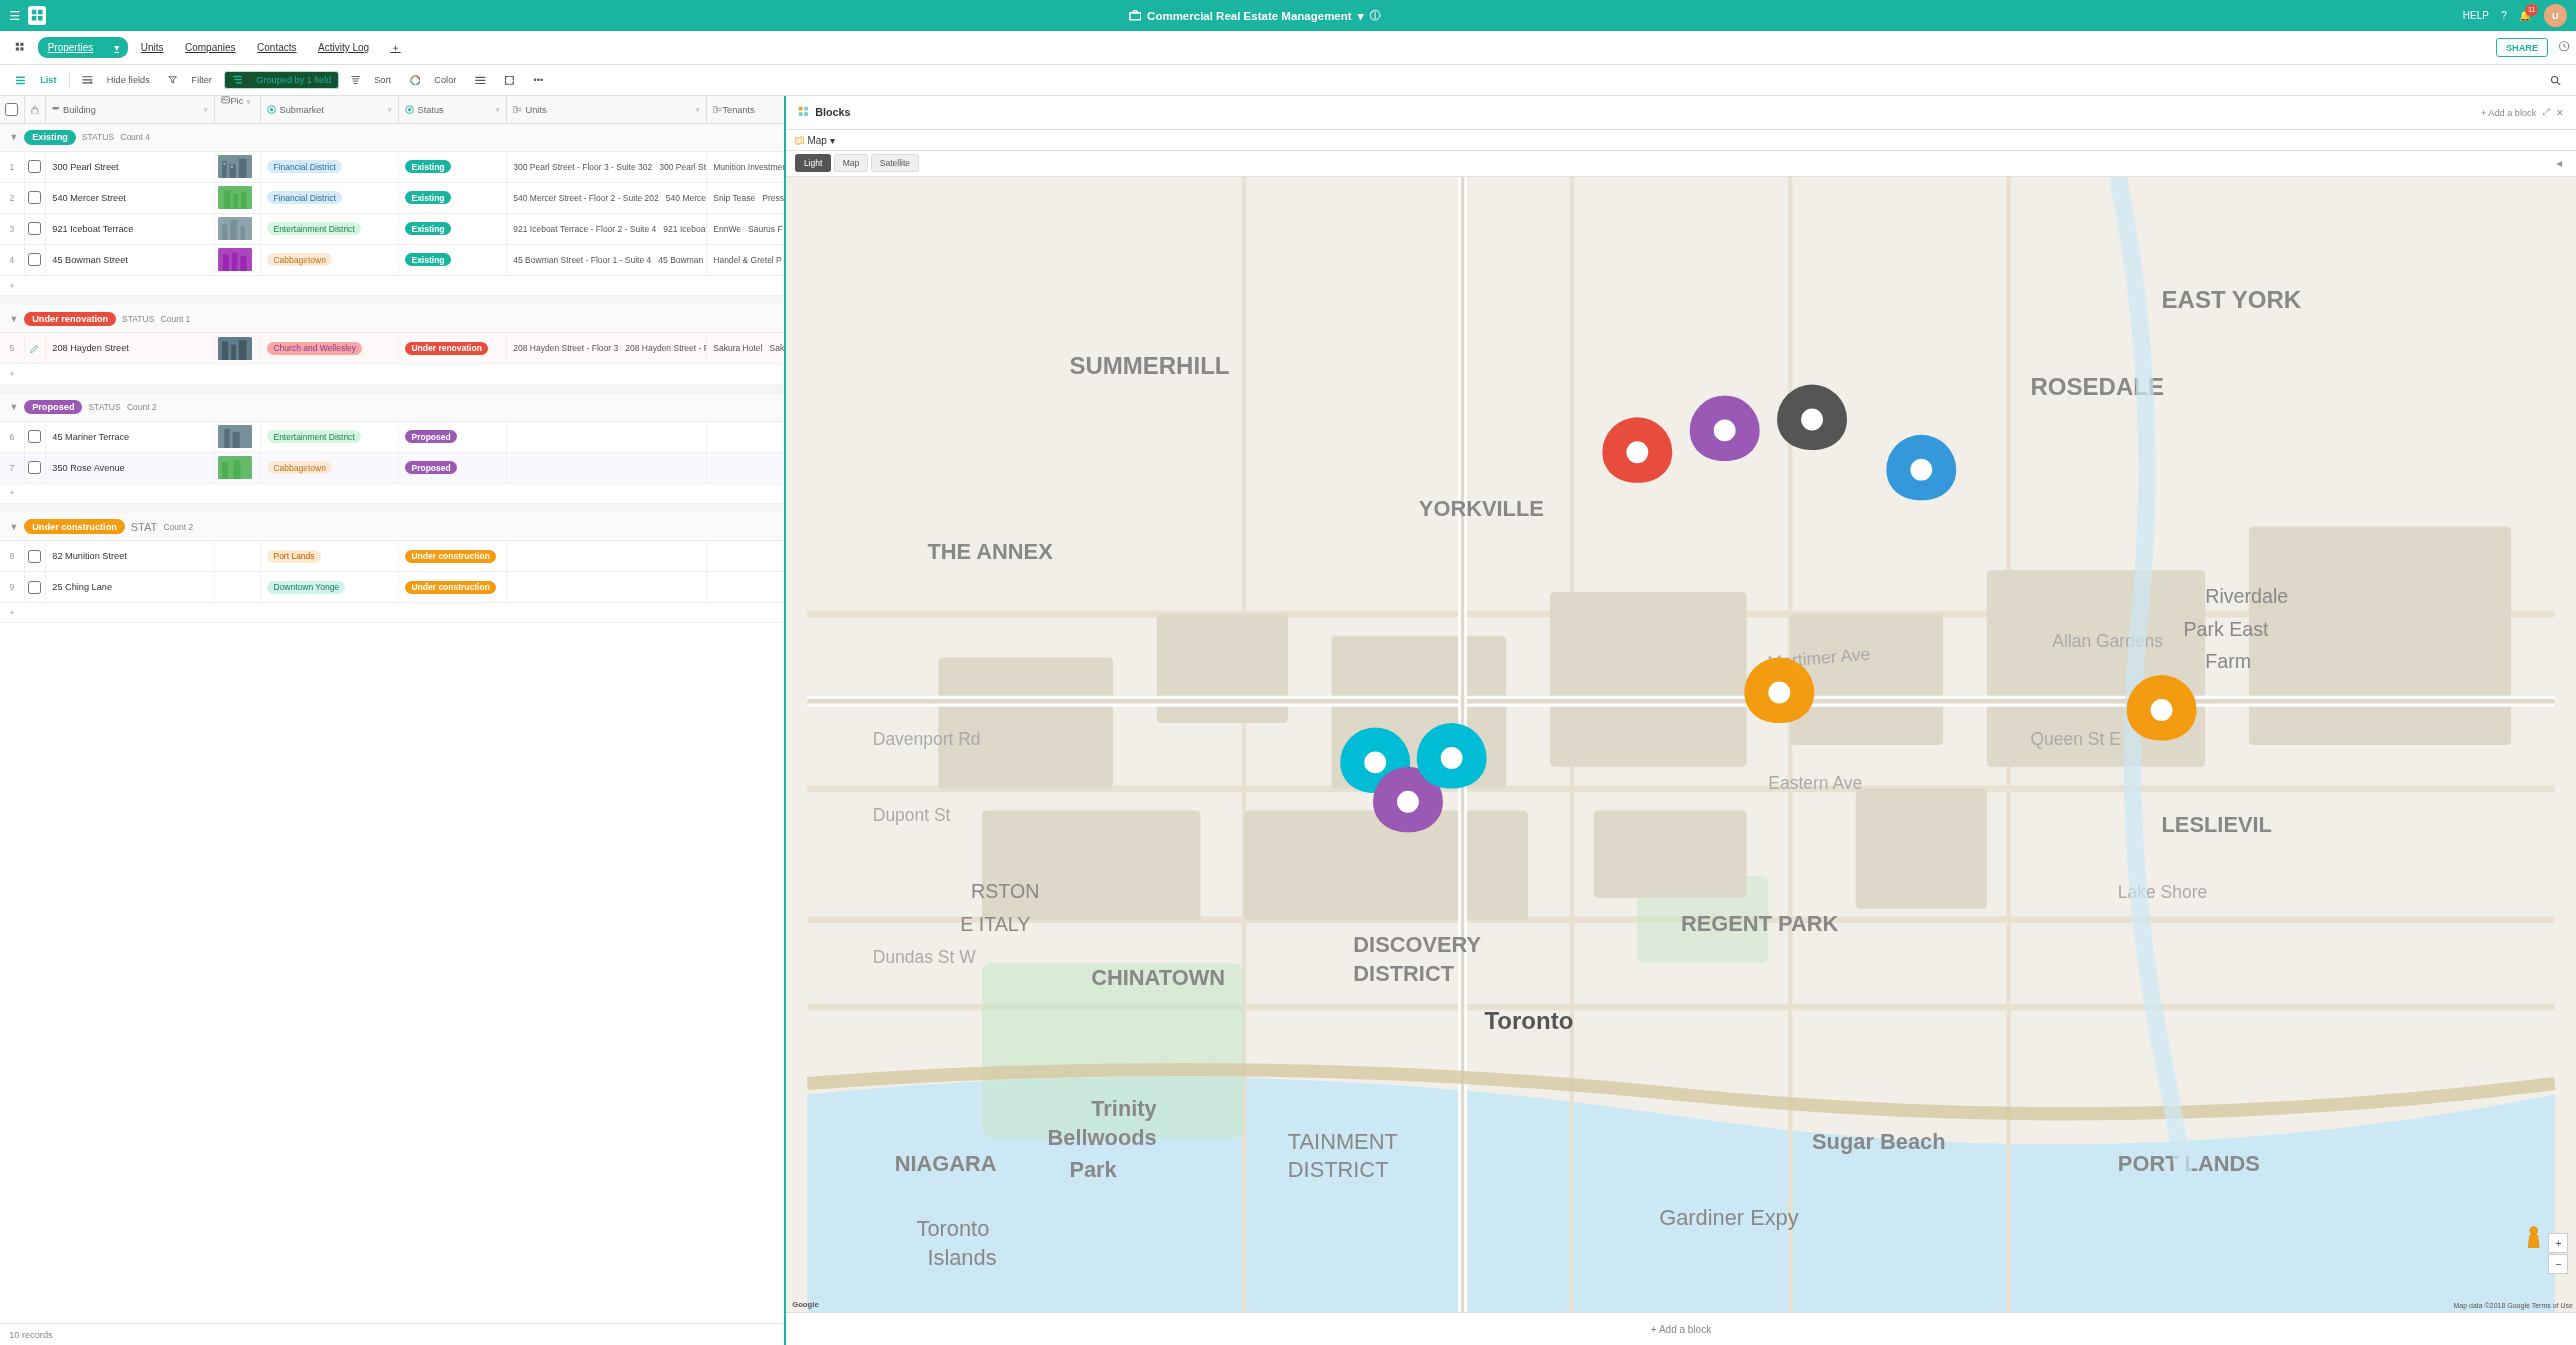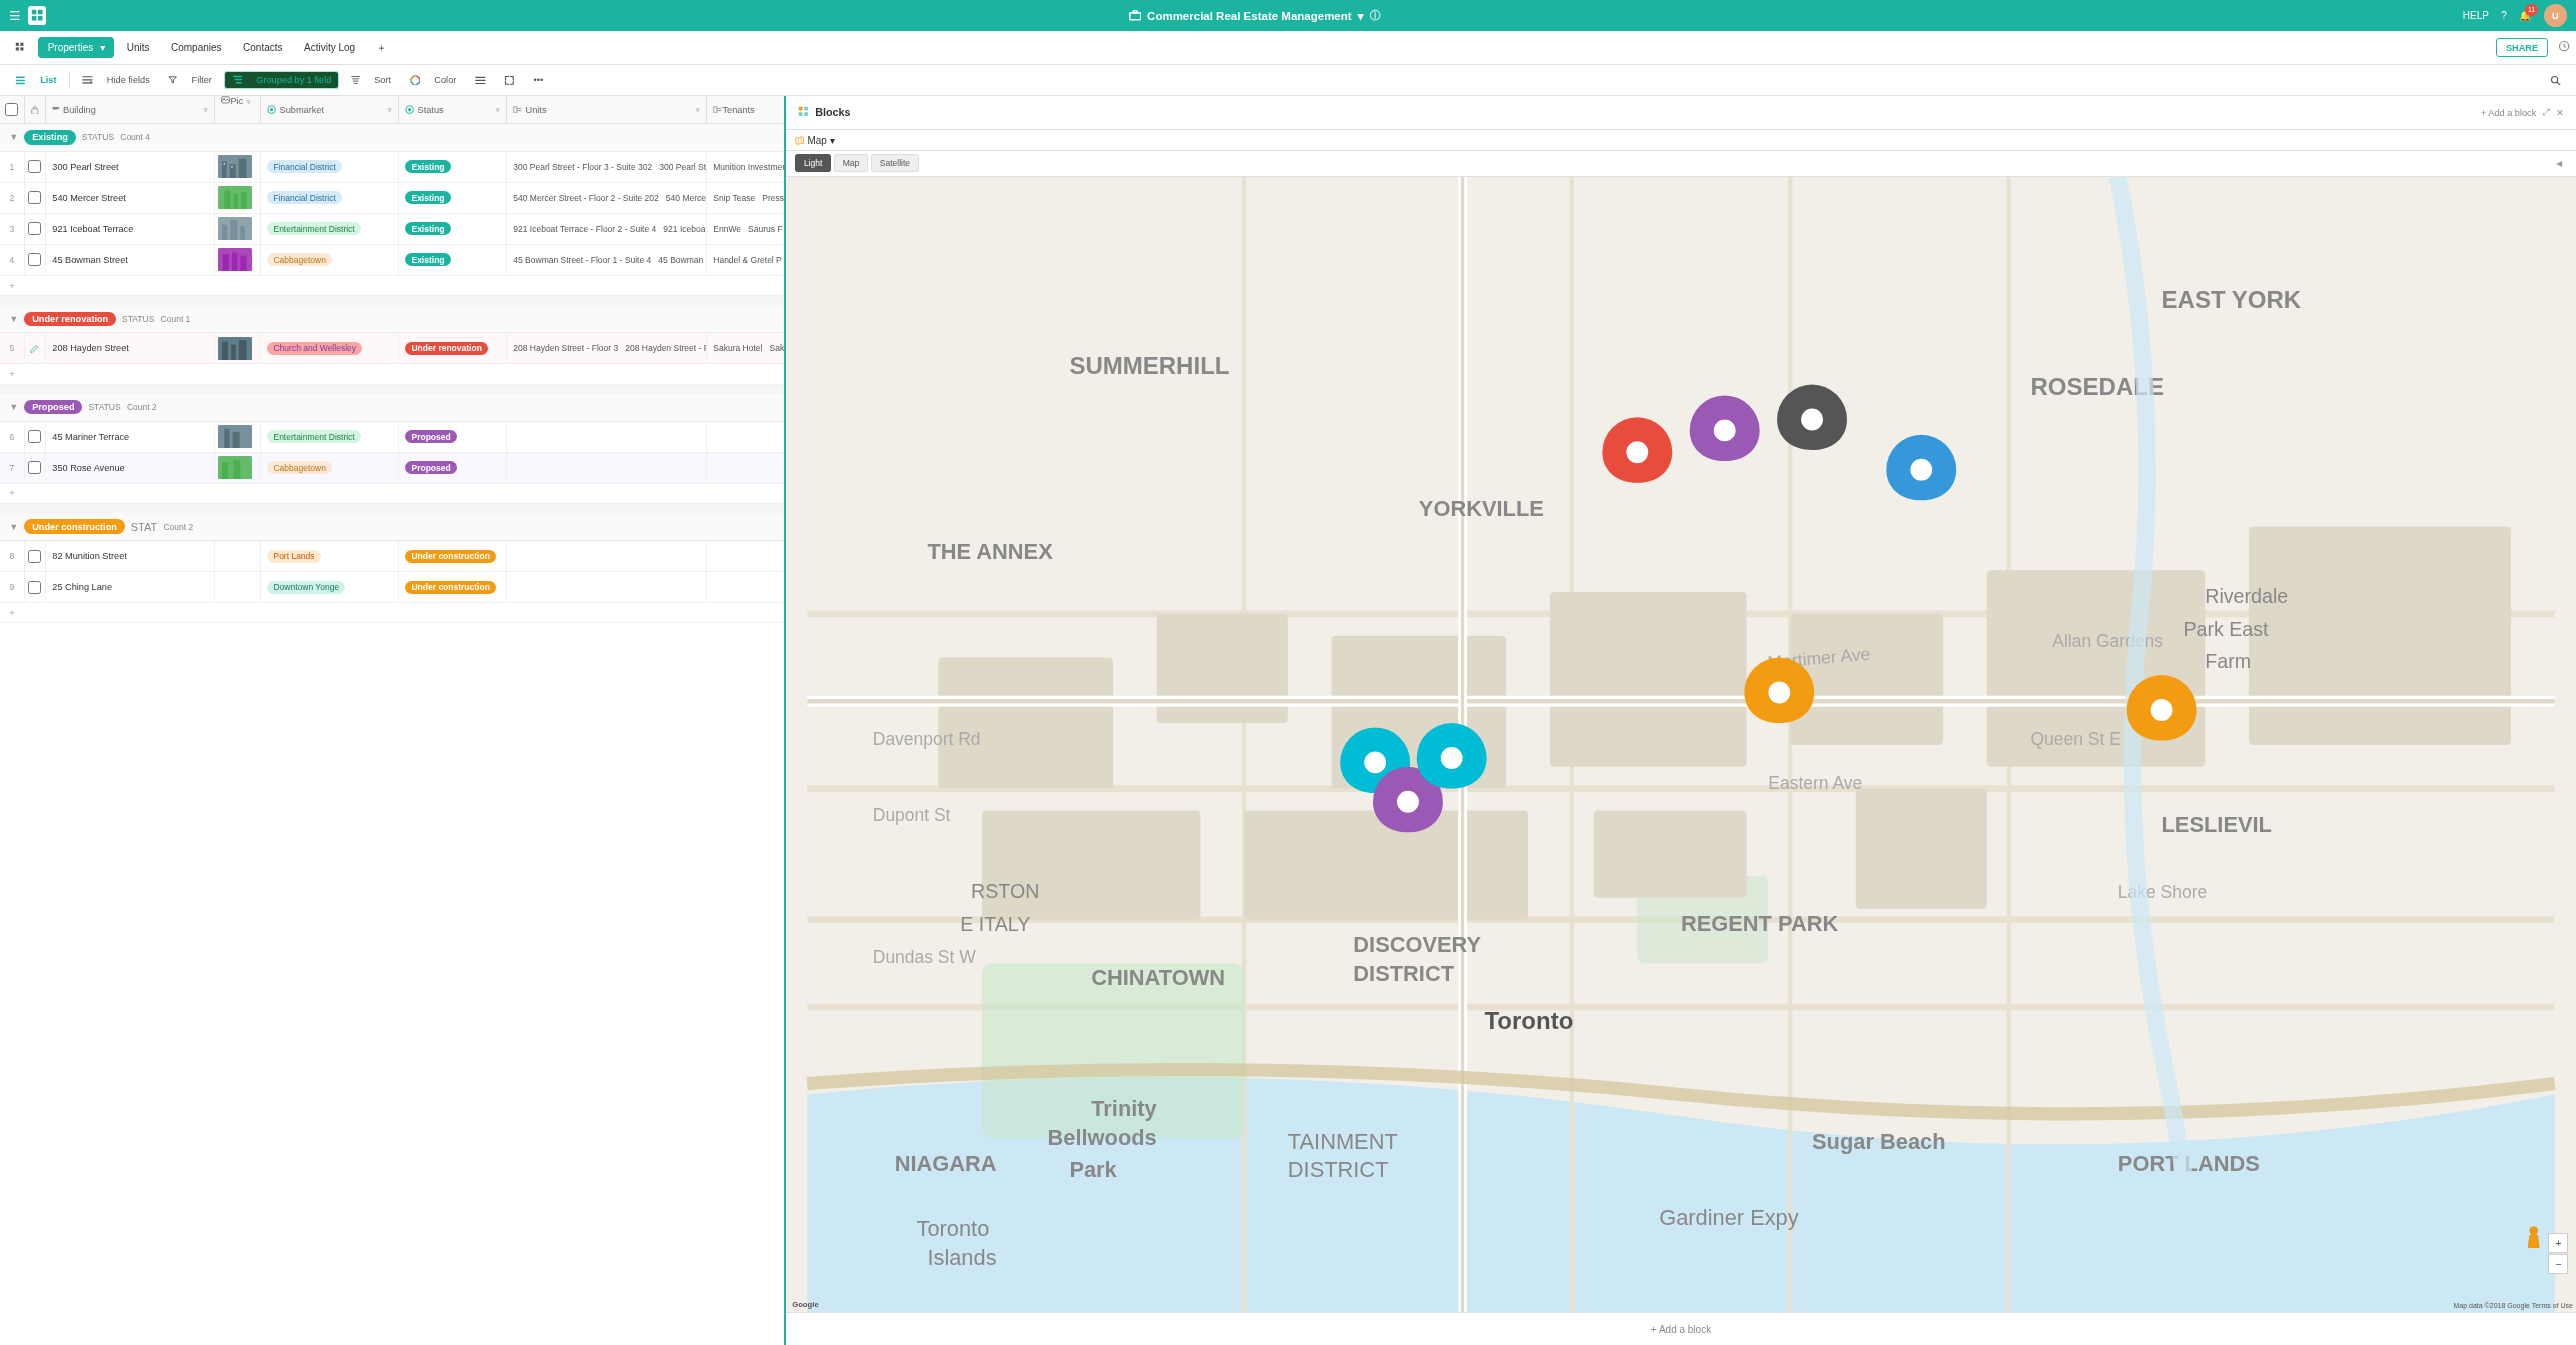"Properties" .nav-item { border-radius: 4px -> 9px; gap: 7px -> 21px; text-decoration: none -> underline }
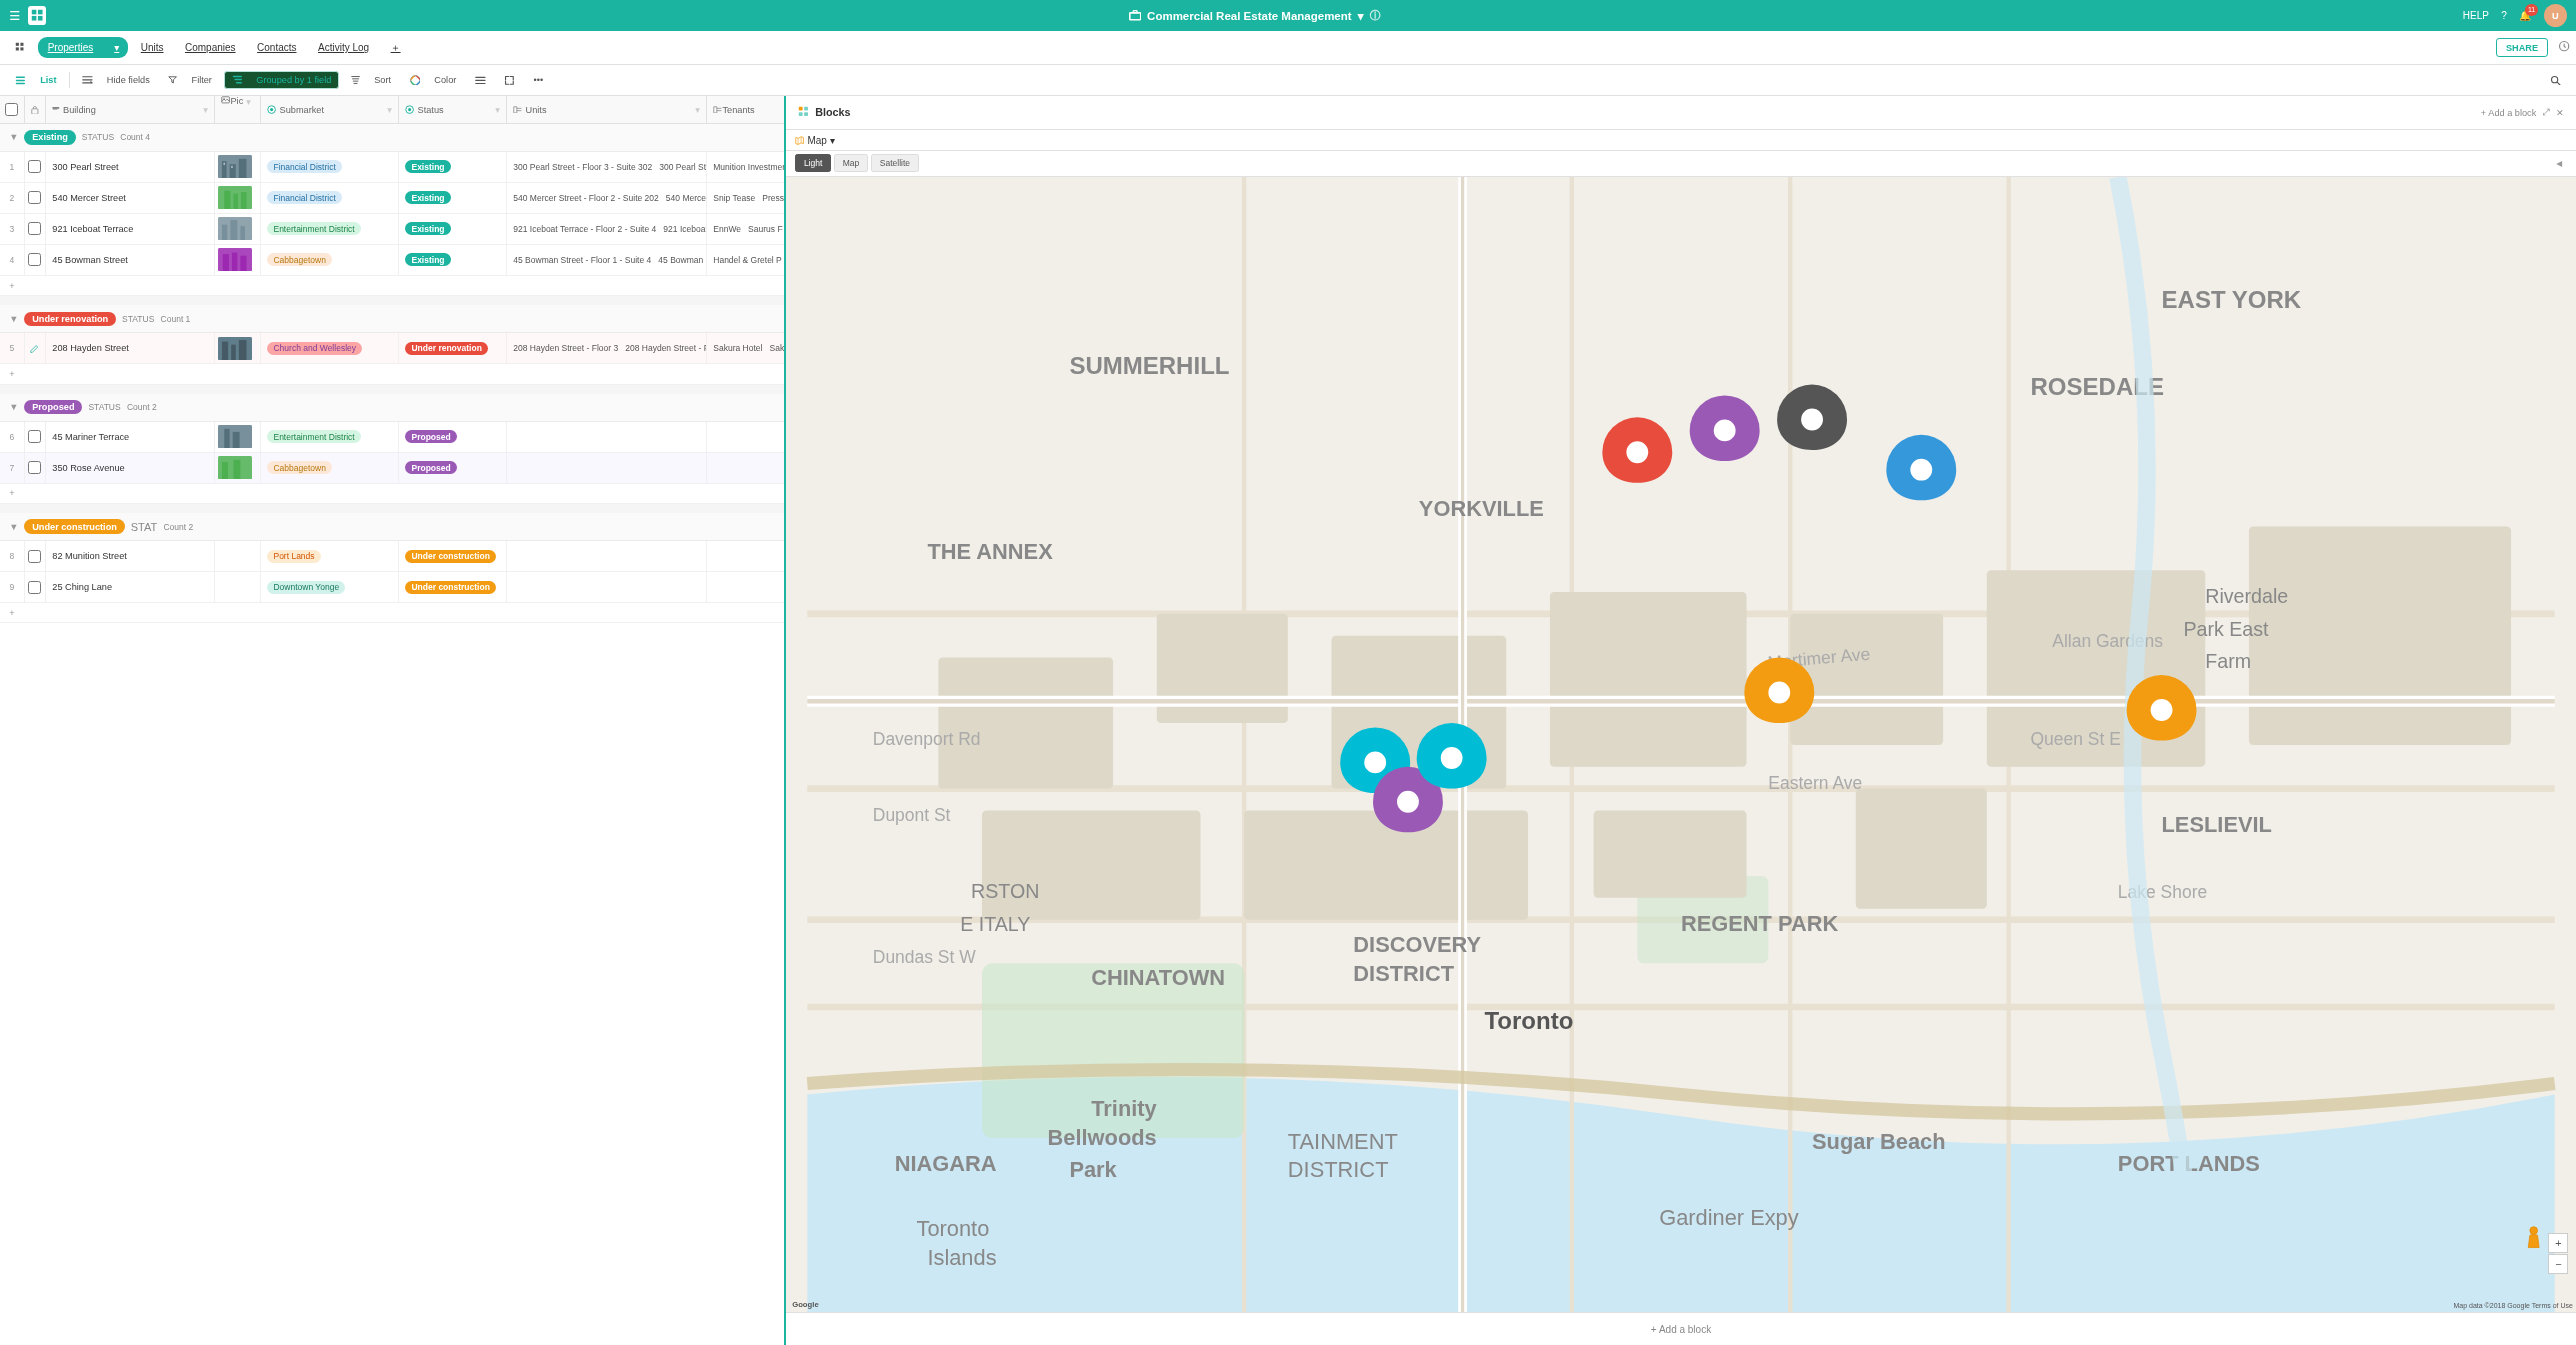"10 records" div.table-footer { html: none -> <div> <span>10 records</span> </div> }
